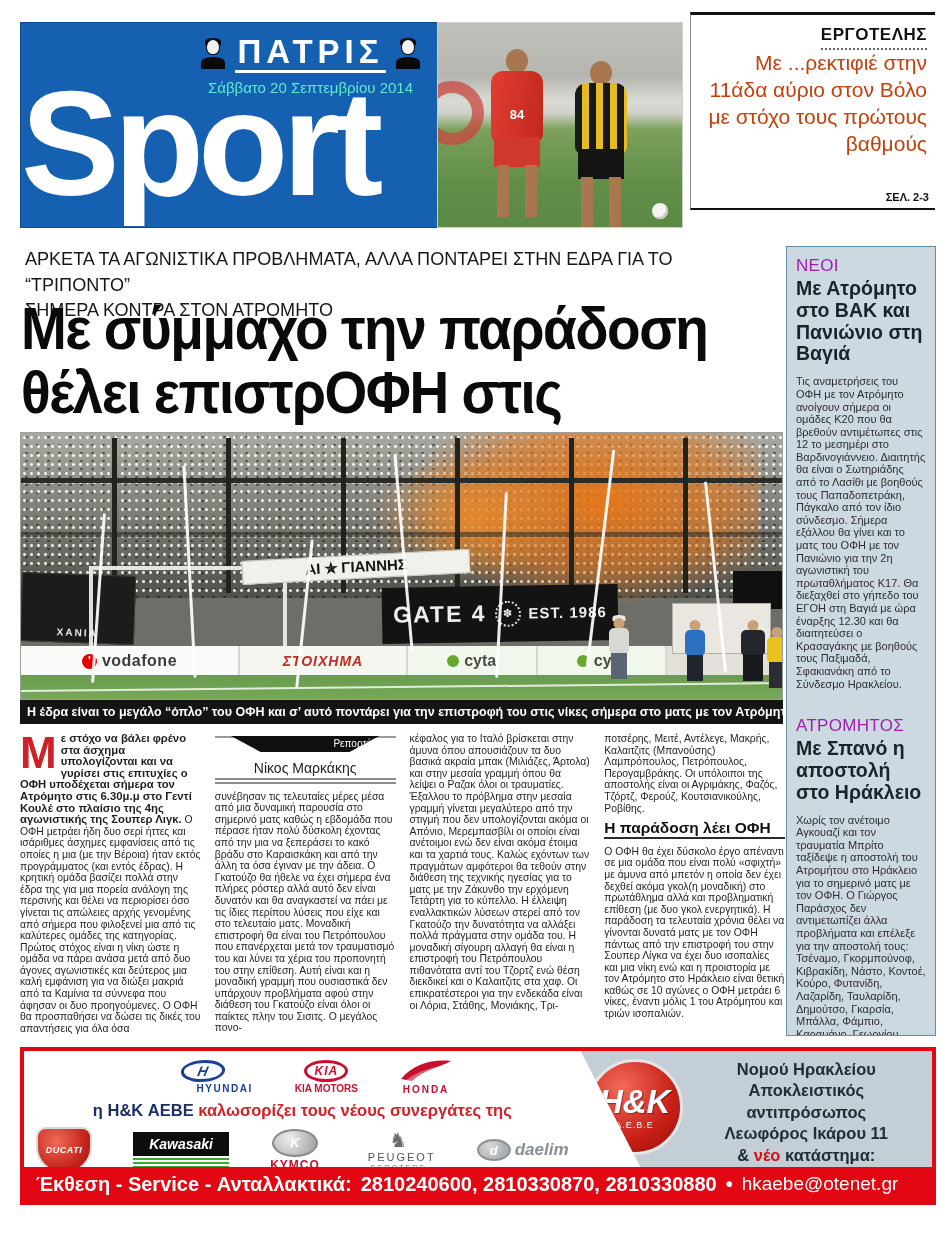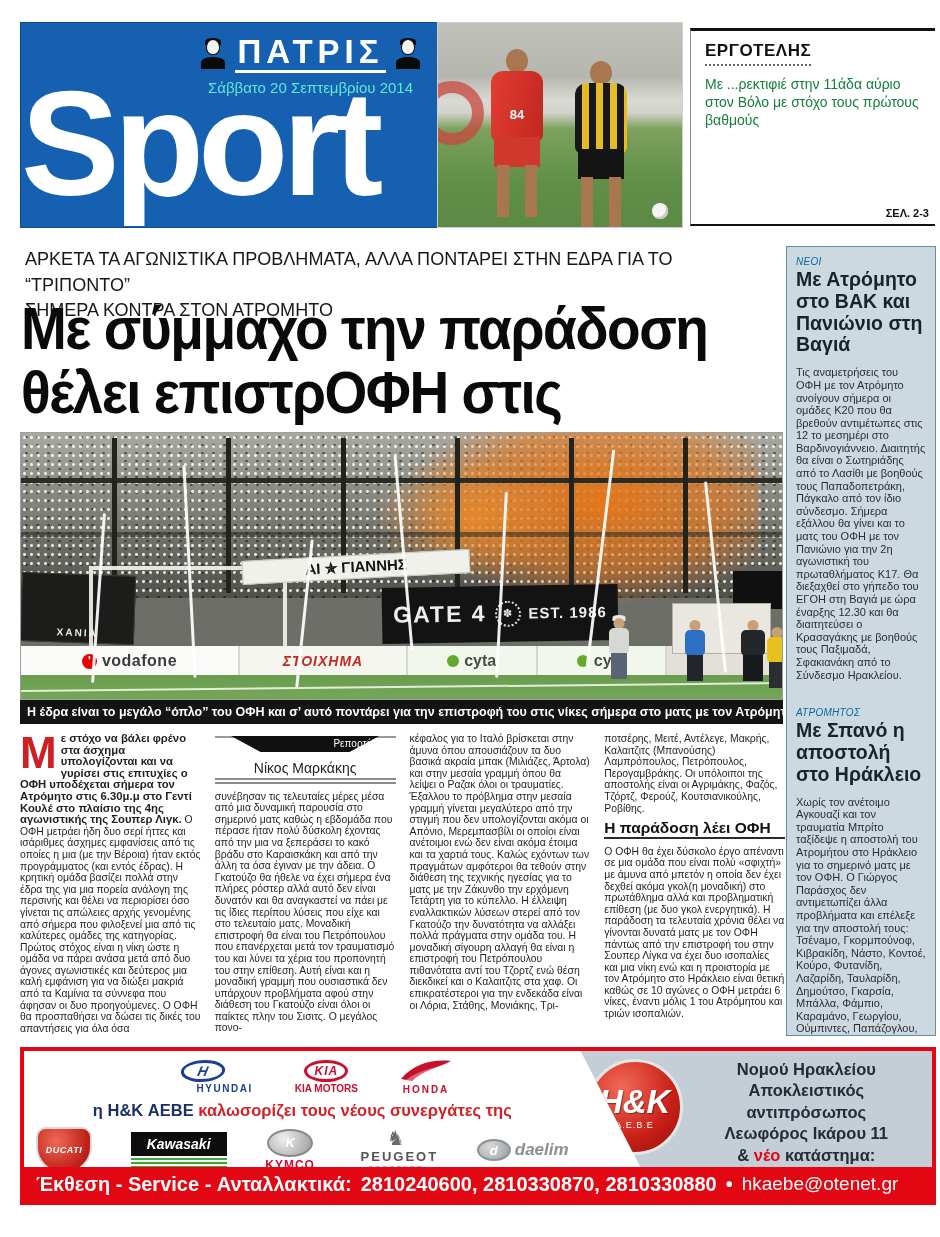"ΕΡΓΟΤΕΛΗΣ" #ergotelis { text-align: none -> right; top: 28px -> 12px }
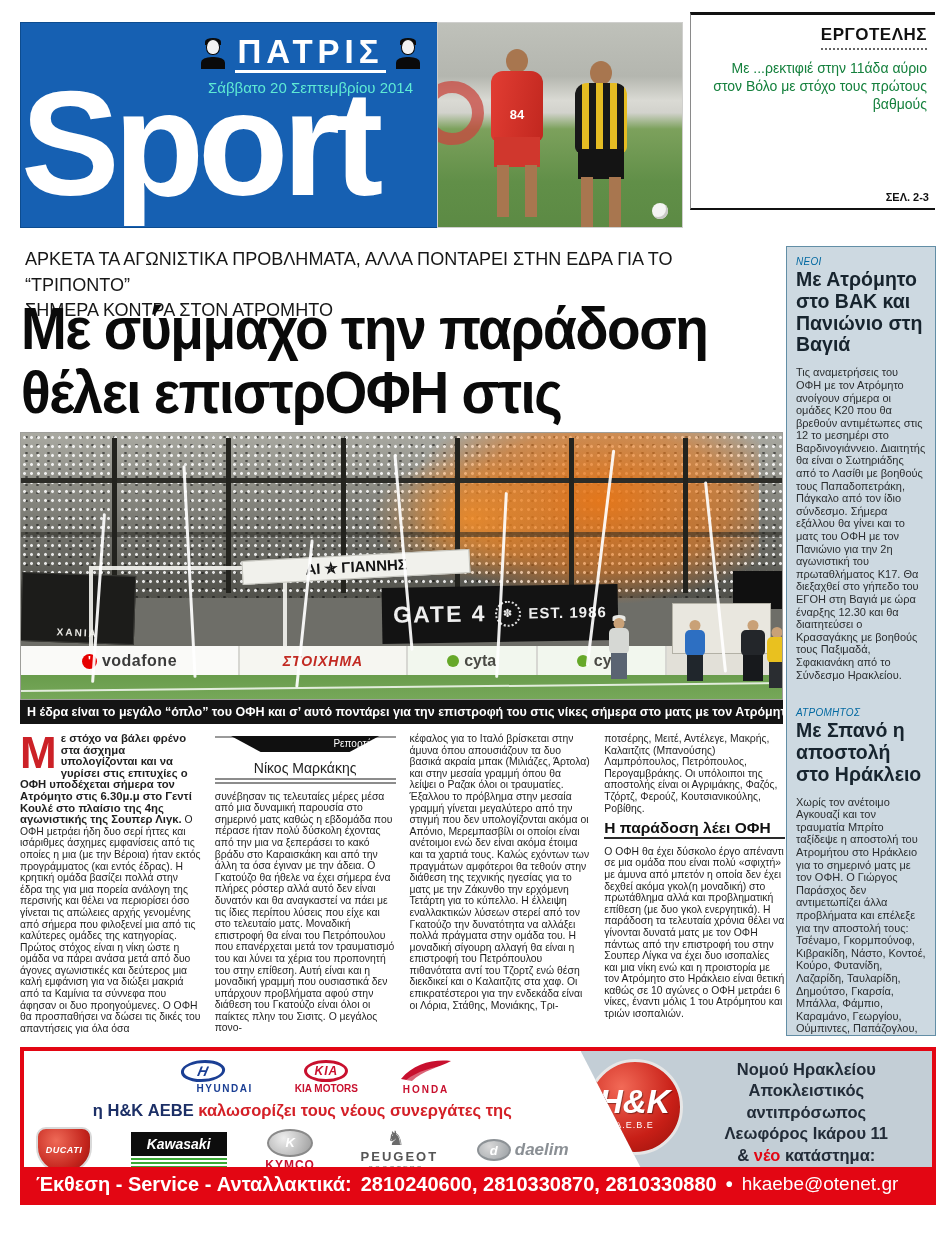"Με ...ρεκτιφιέ στην 11άδα αύριο" .erg-teaser { color: #15803d -> #c2410c; font-size: 14px -> 21px; margin-top: 10px -> none }
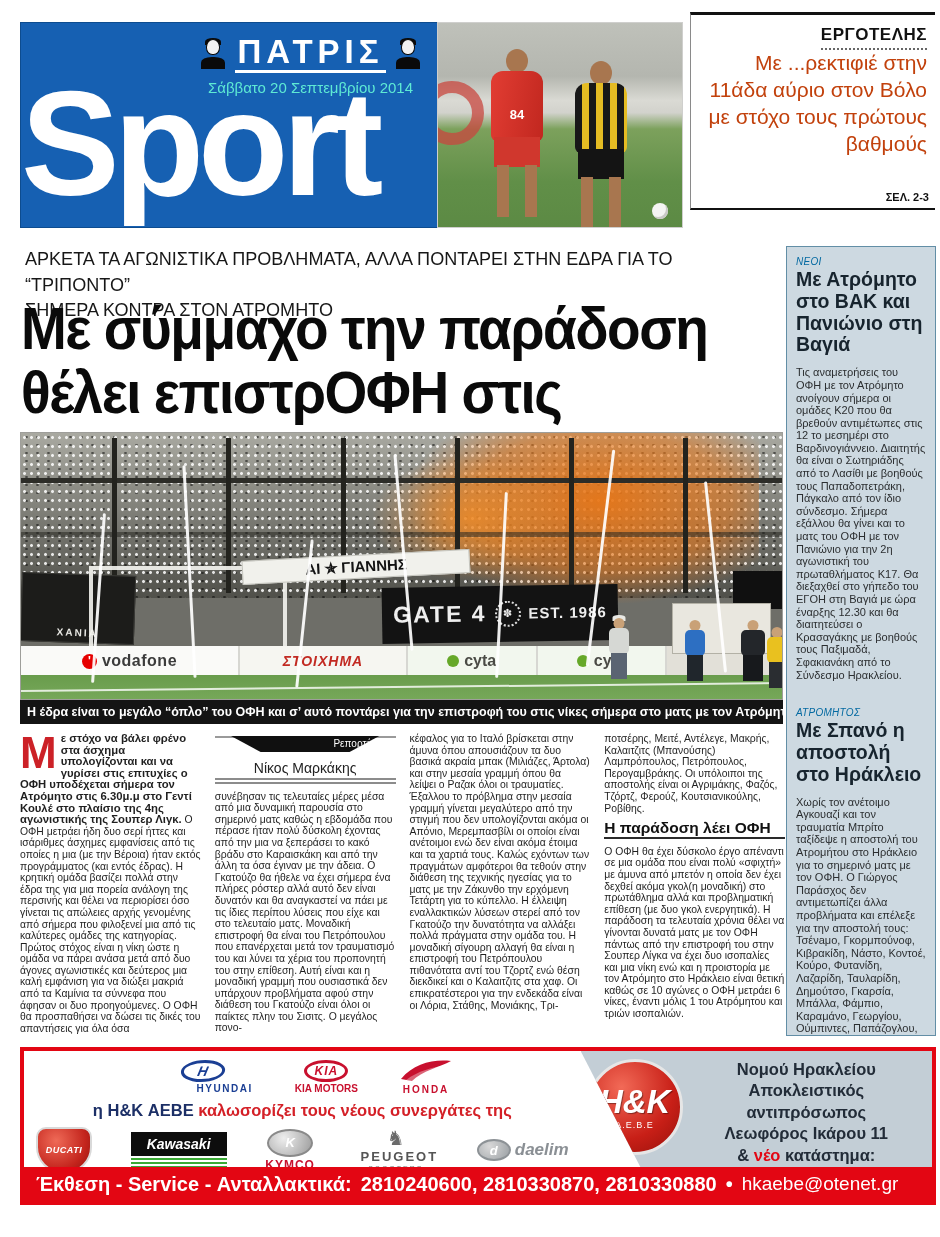"ΝΕΟΙ" .sb-label { color: #0369a1 -> #a21caf; font-size: 10px -> 17px; font-style: italic -> none }
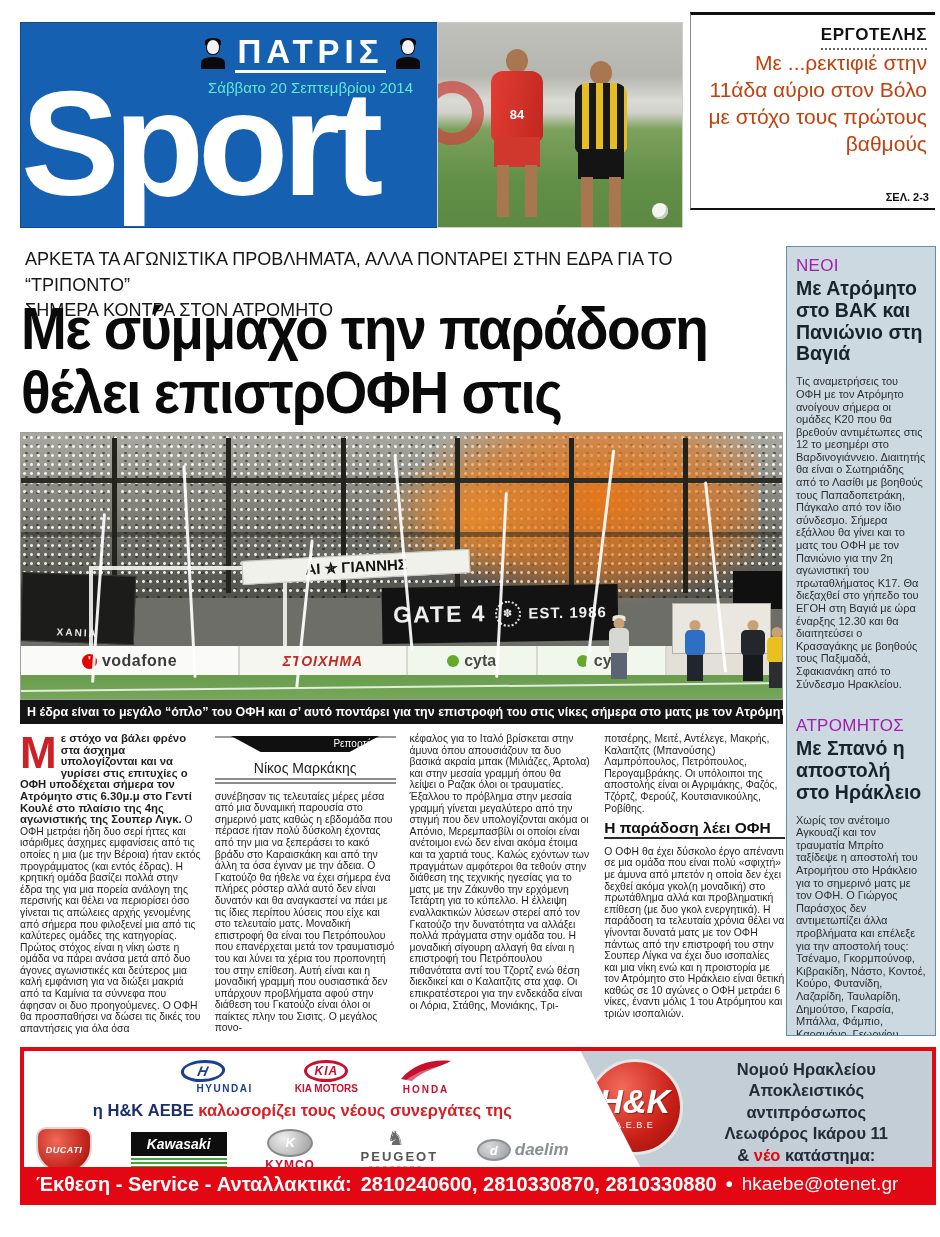"PEUGEOT" .peugeot-word { font-size: 13px -> 11px; font-weight: bold -> normal }
